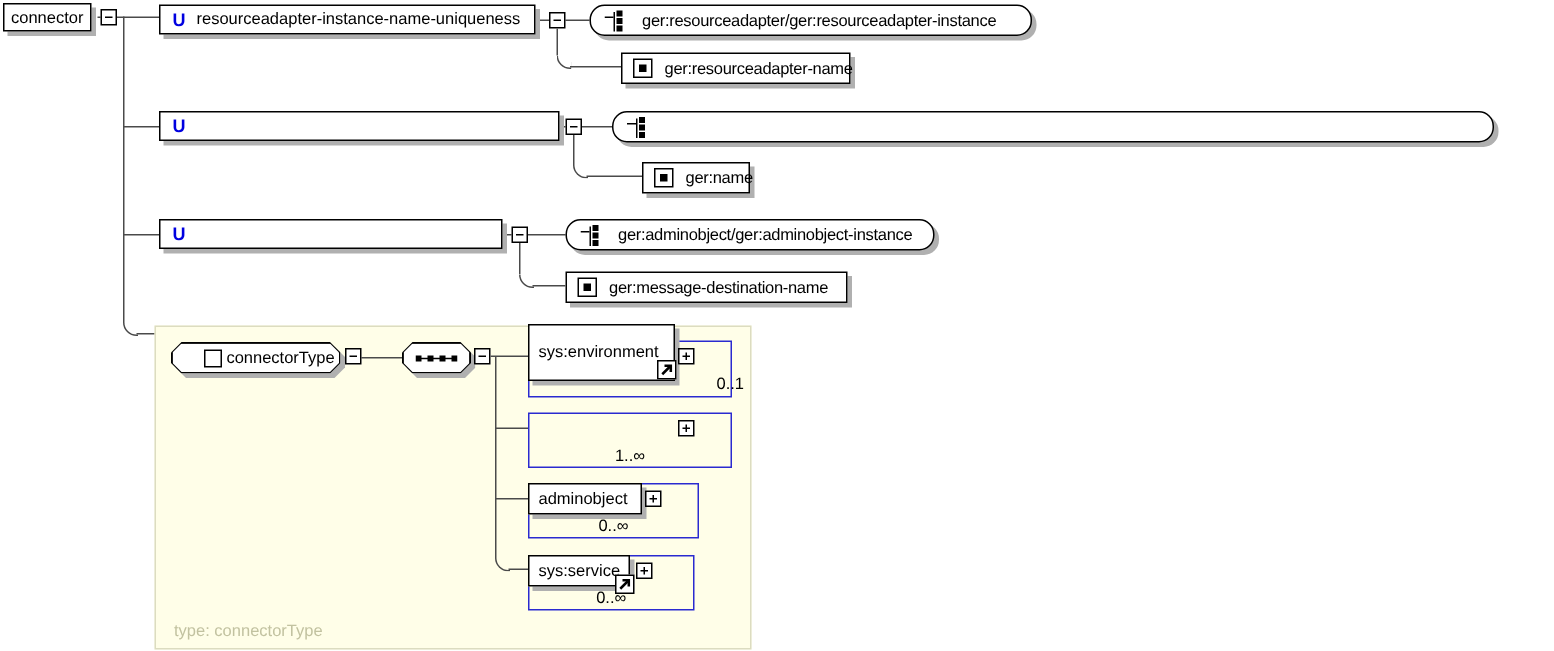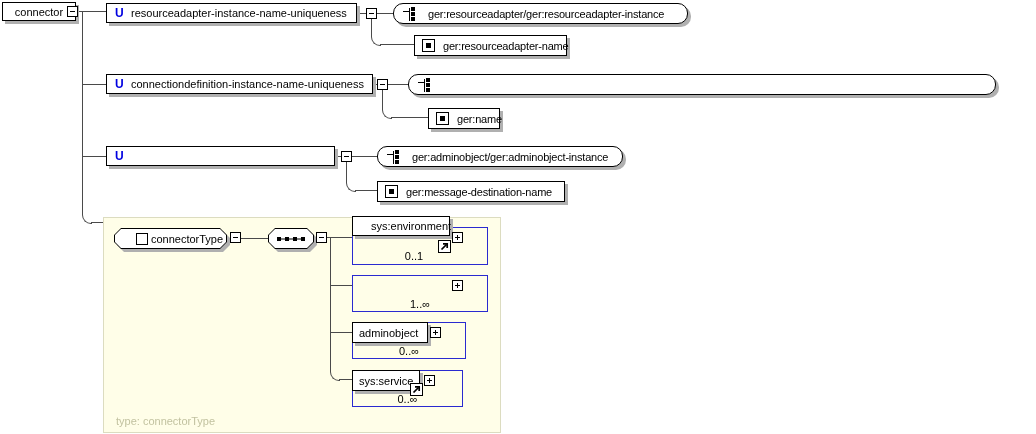"connector" div.box { width: 74px -> 59px }
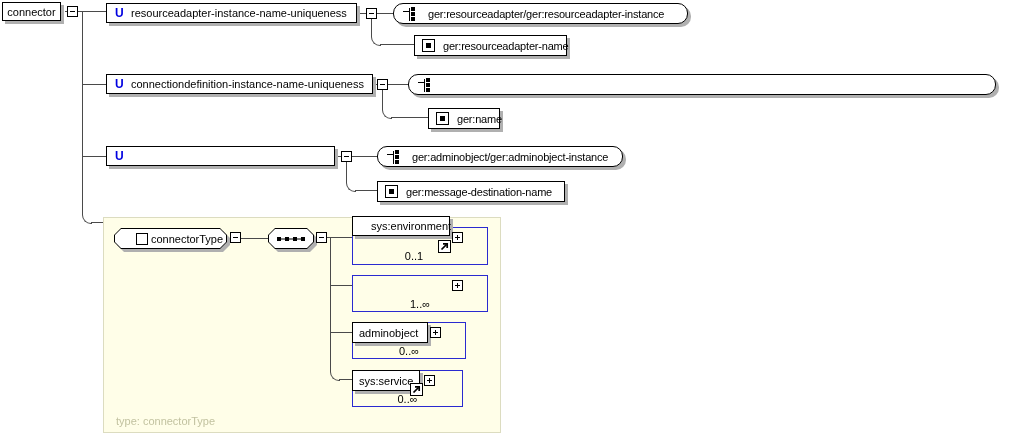"connectiondefinition-instance-name-uniqu" span.uname { html: <span>connectiondefinition-instance-name-uniqueness</span> -> none }
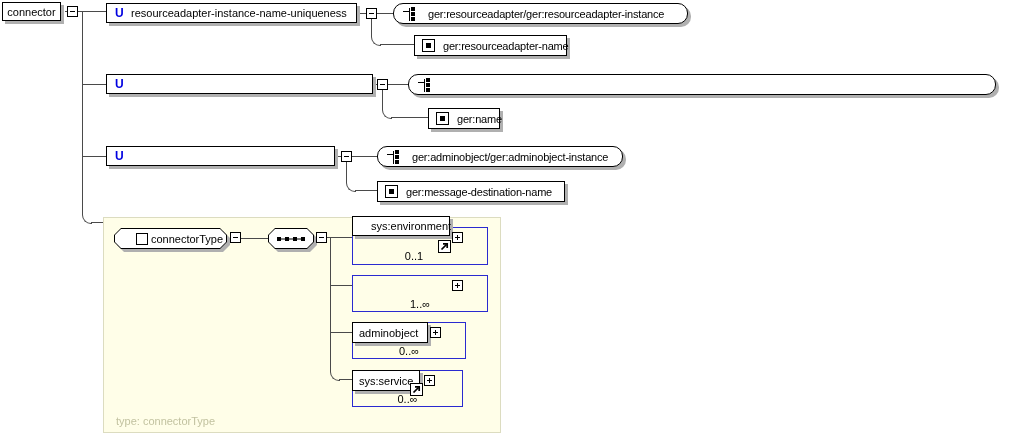"sys:environment" div.box { height: 20px -> 38px; padding-left: 18px -> 6px }
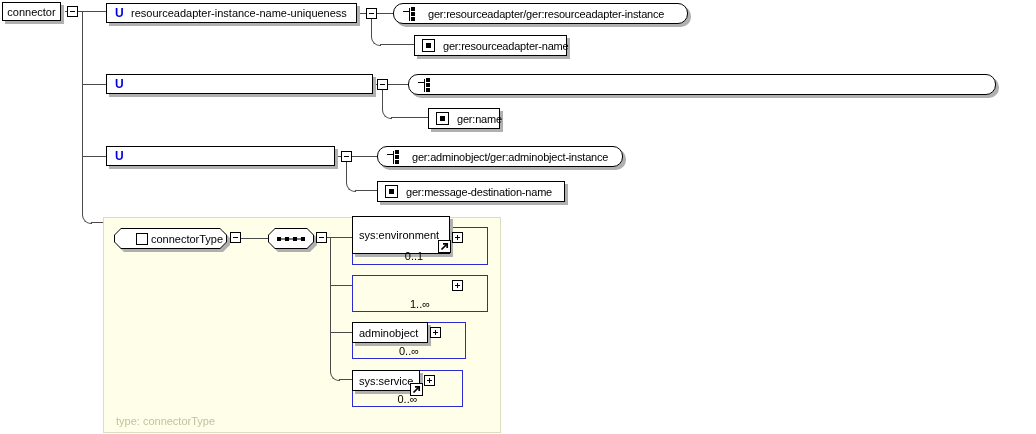"0..1" div.card { left: 352px -> 372px; text-align: none -> right }
